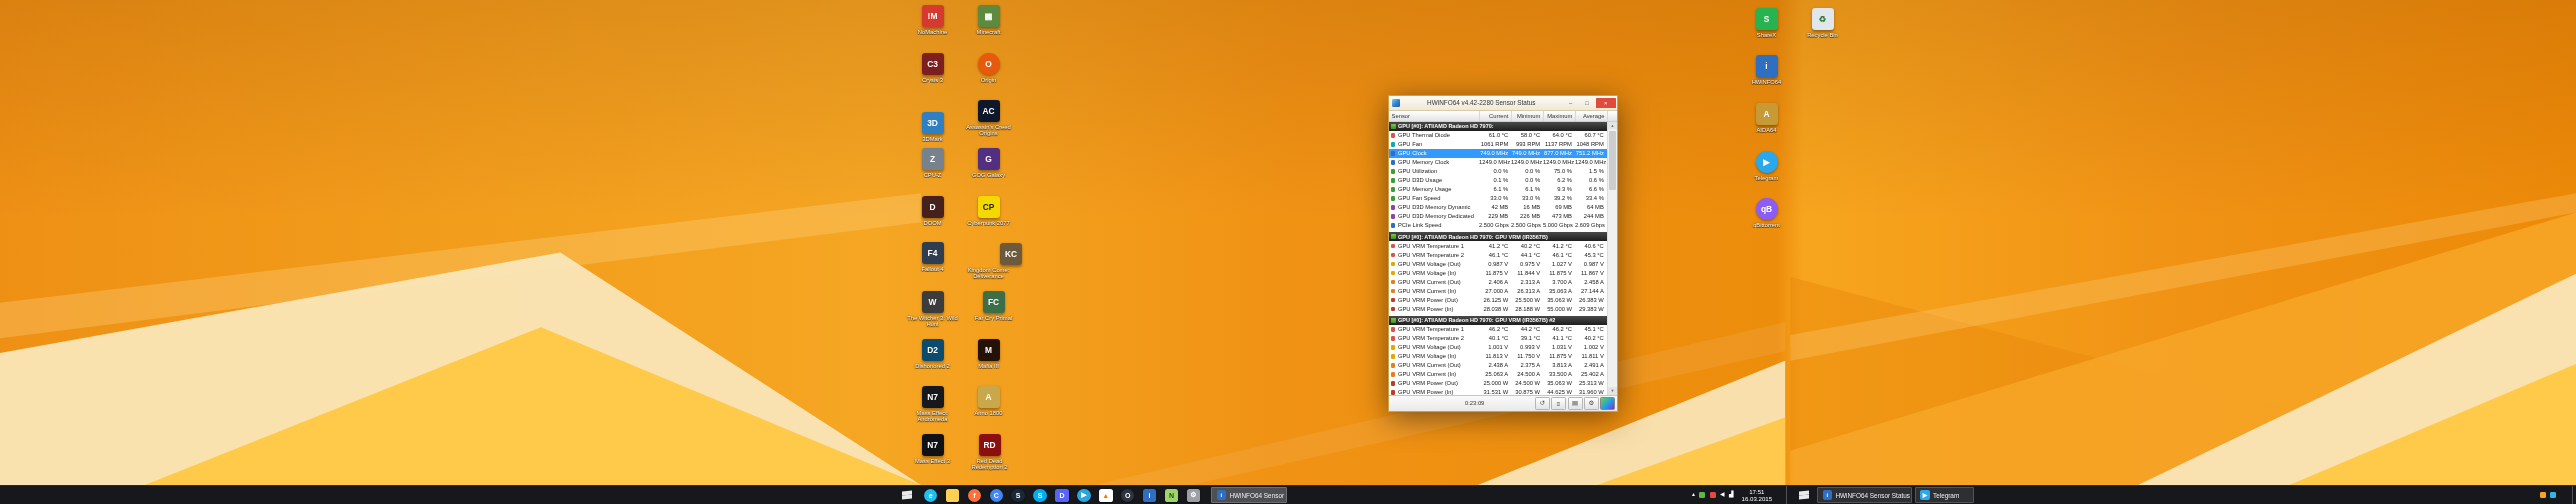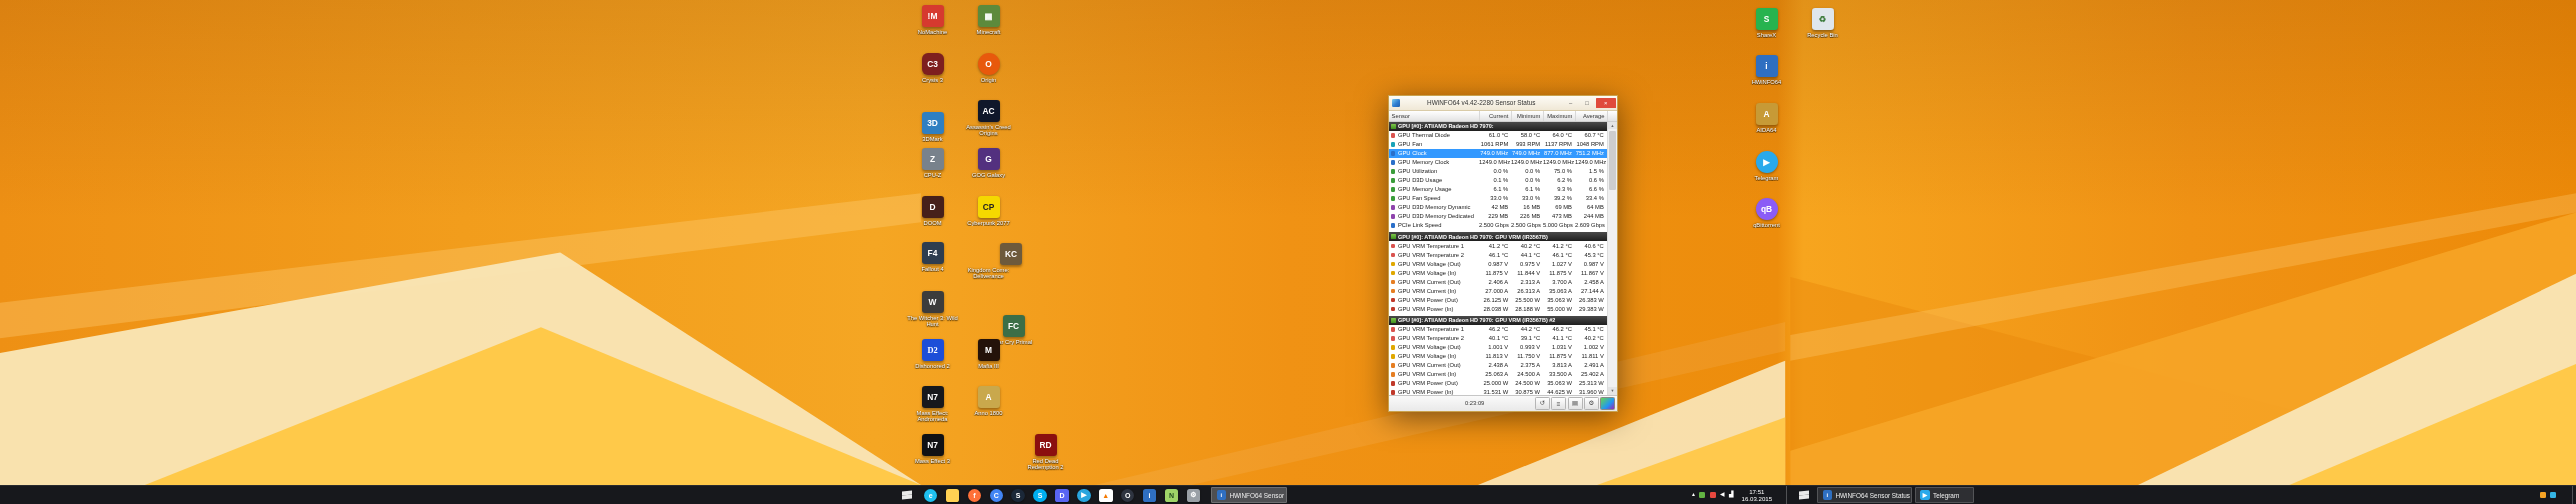"C3" div.dimg { border-radius: 6px -> none }
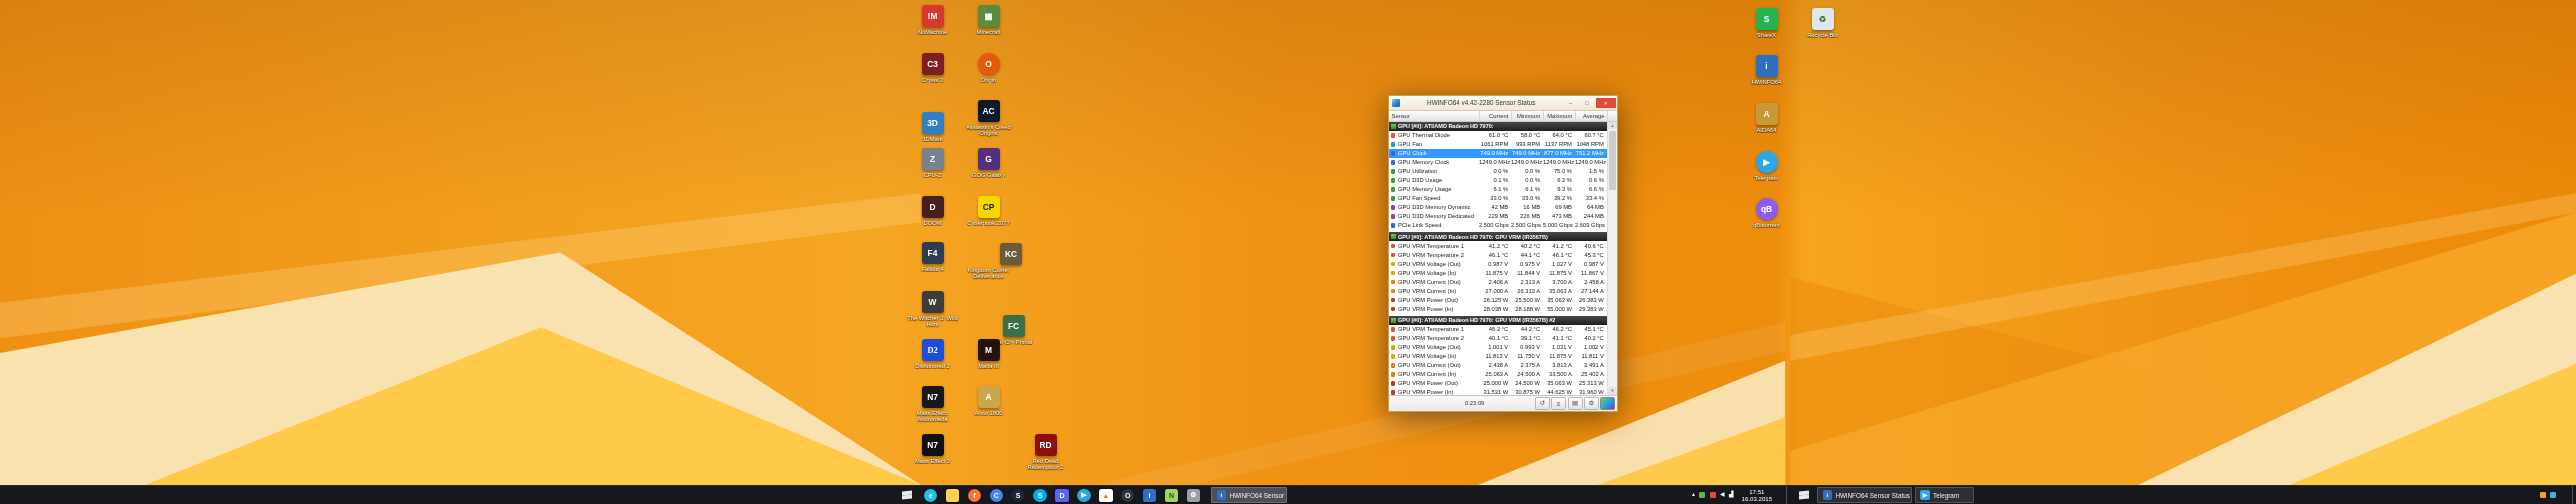"FC" div.dicon { left: 986px -> 966px; margin-top: 24px -> none }
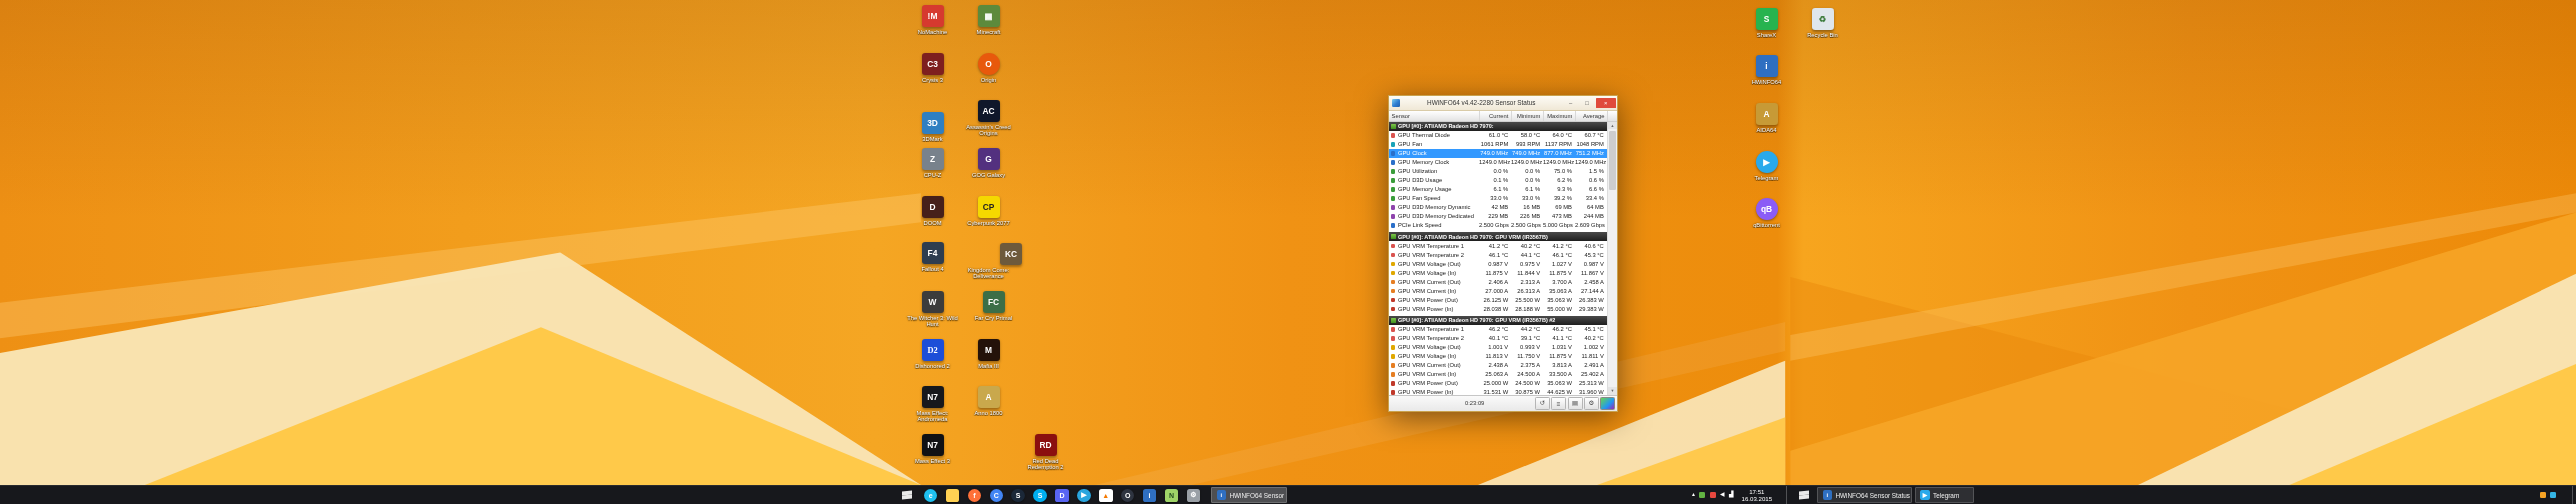"D2" div.dimg { background: #1d4ed8 -> #0c4a6e; font-family: Liberation Serif, serif -> none }
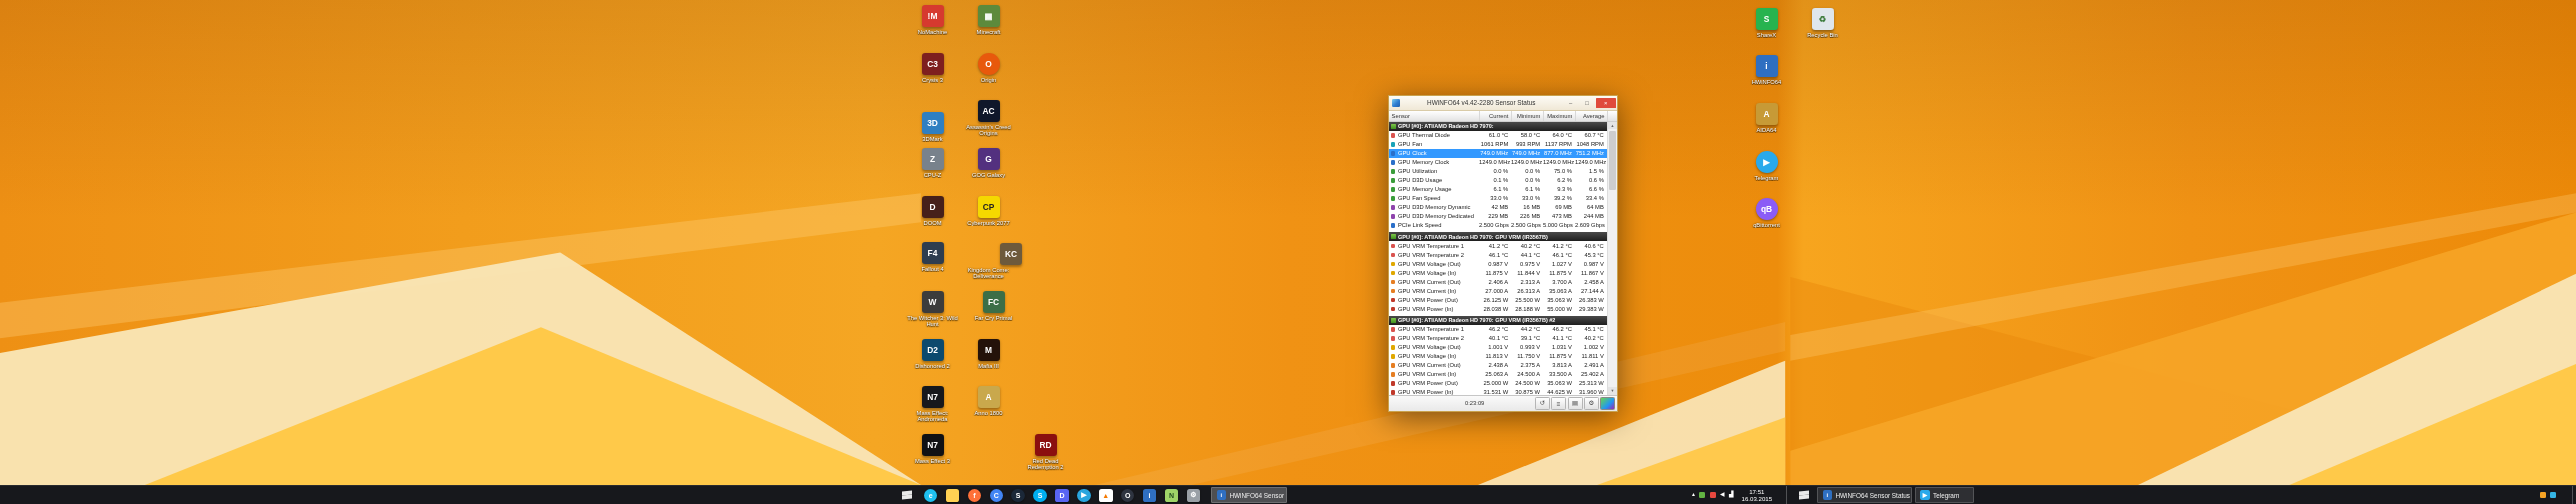"RD" div.dicon { left: 1018px -> 962px }
